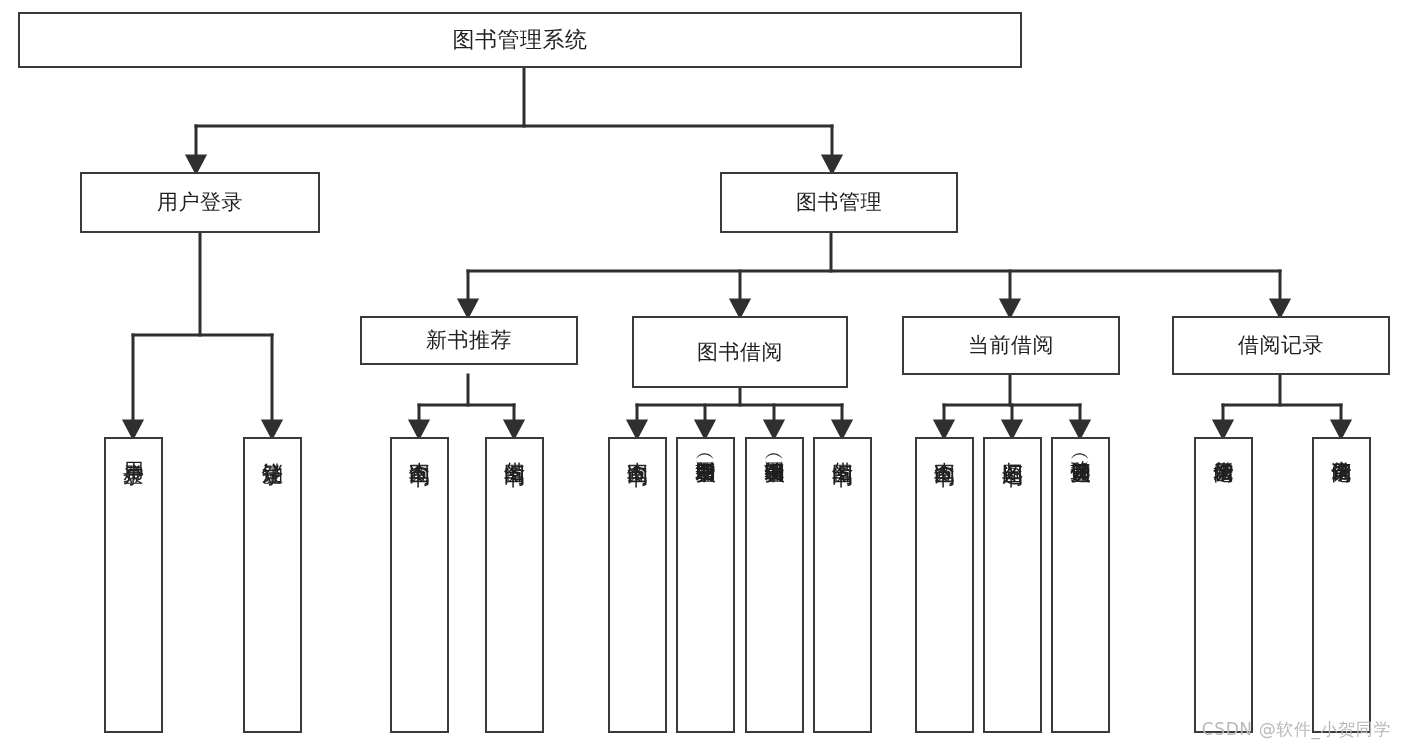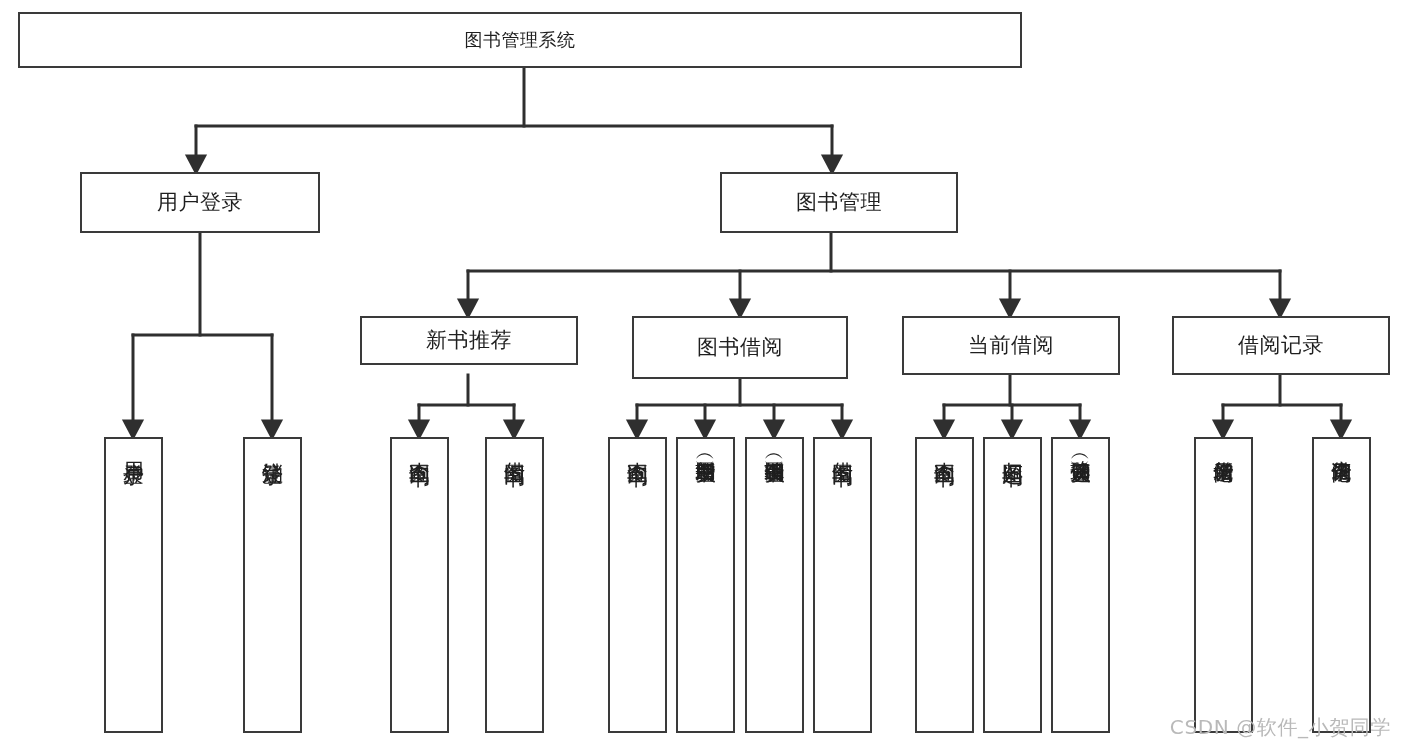"图书管理系统" .node.root .node-label { font-size: 18px -> 22px }
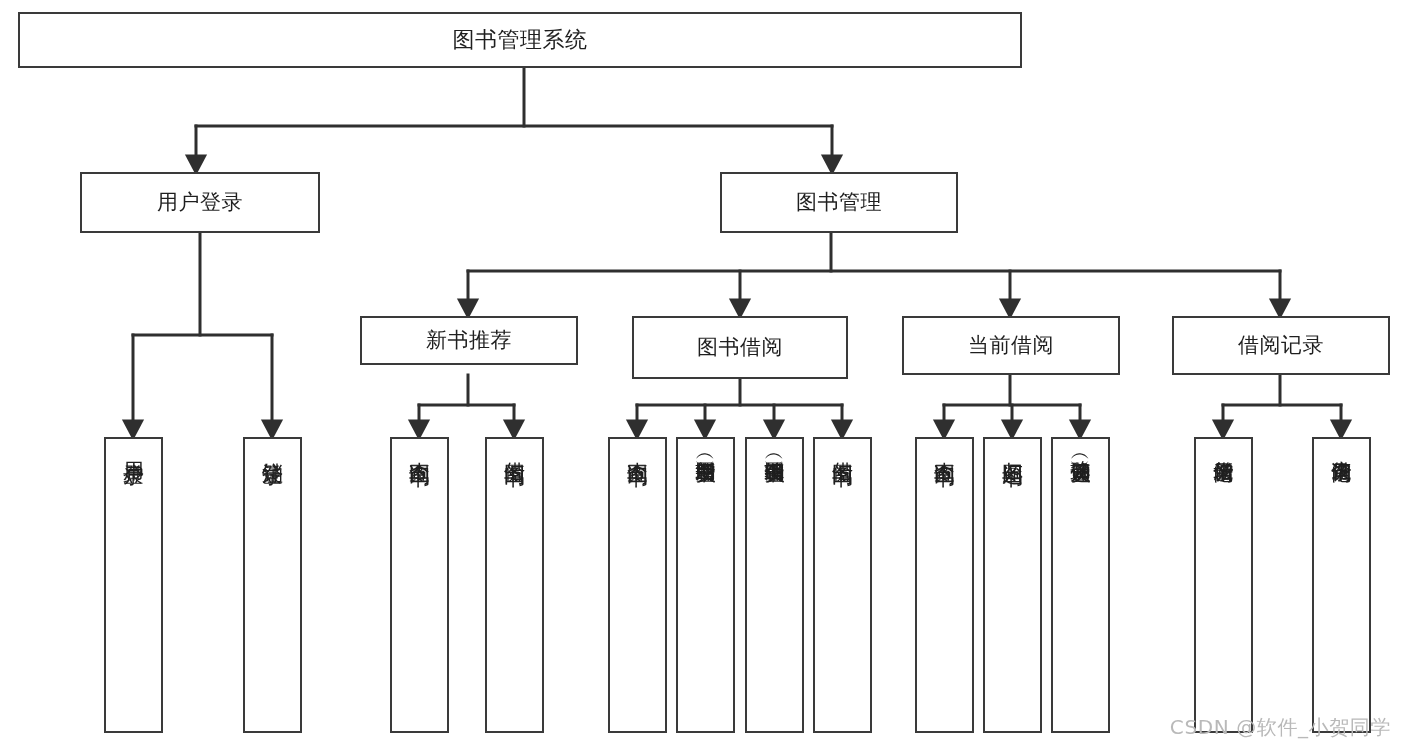"图书借阅" div.node { height: 63px -> 72px }
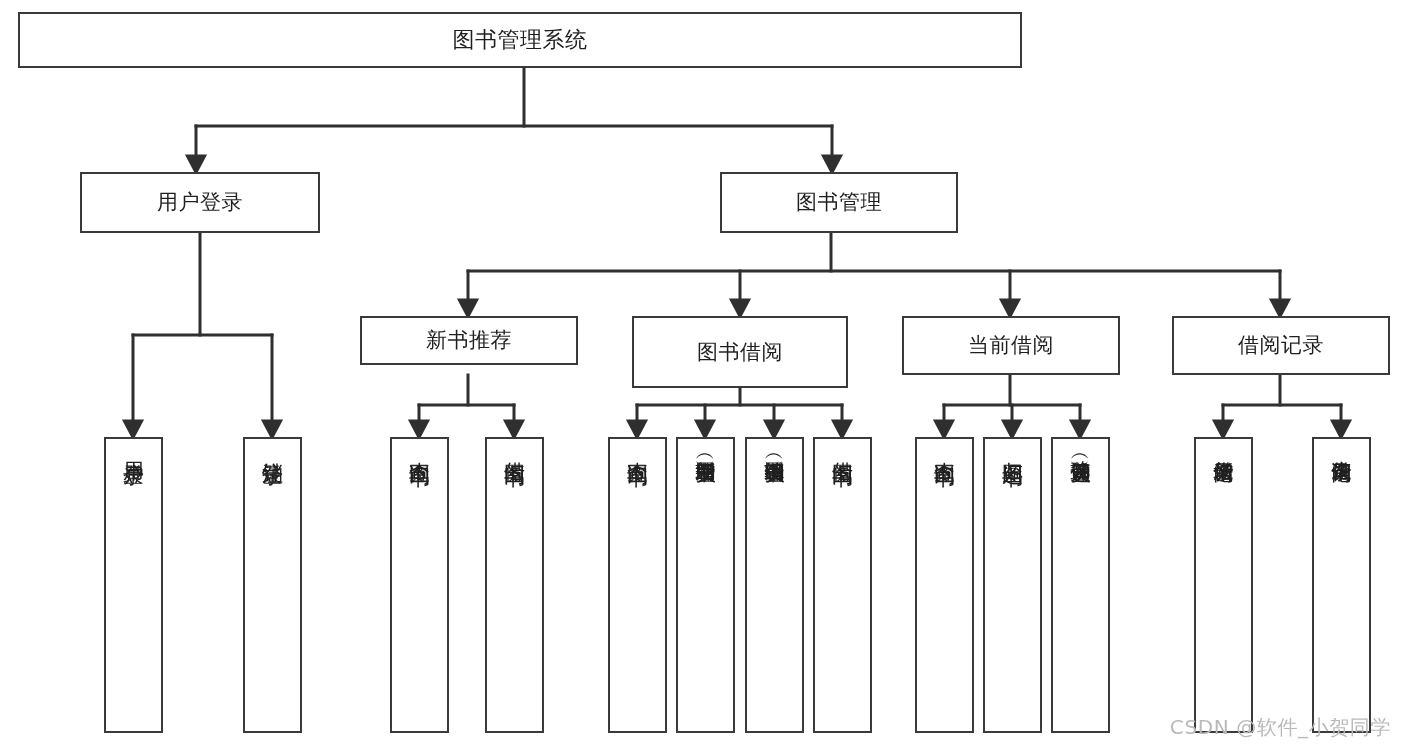"CSDN @软件_小贺同学" #watermark { font-size: 20px -> 17px }
